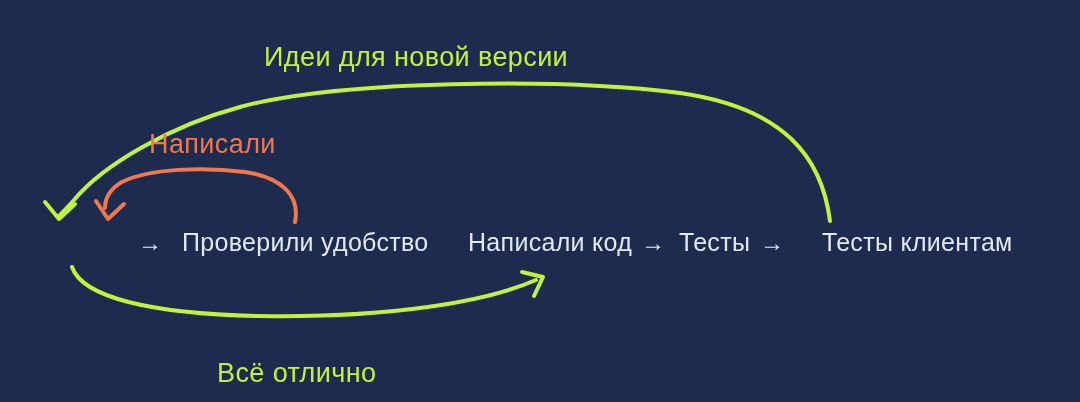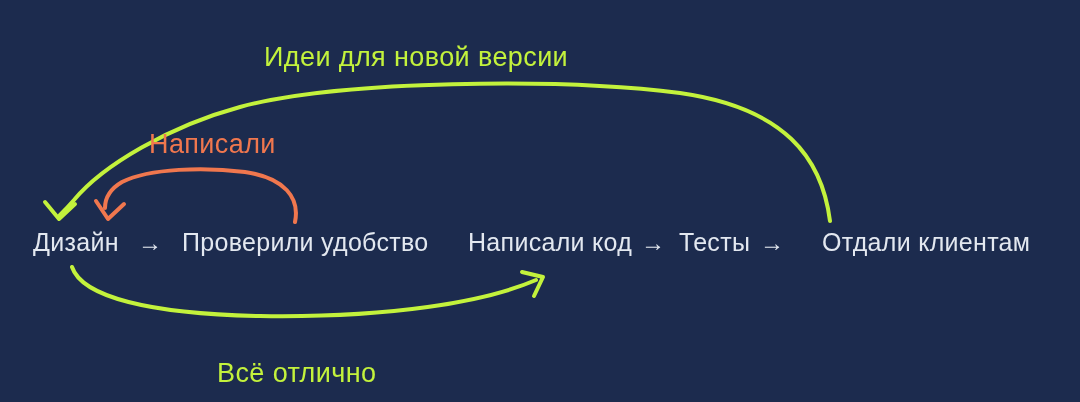"Дизайн" span.node { html: <span>Дизайн</span> -> none }
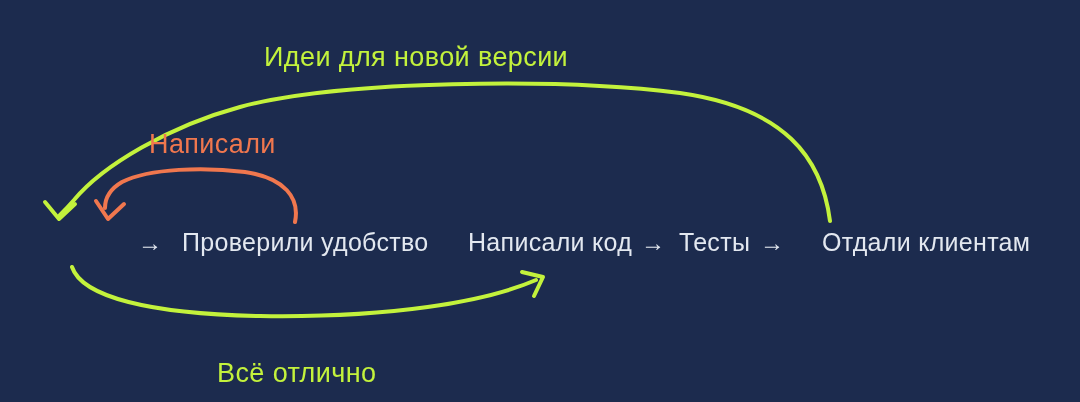"Отдали клиентам" span.node { text: Отдали -> Тесты }
